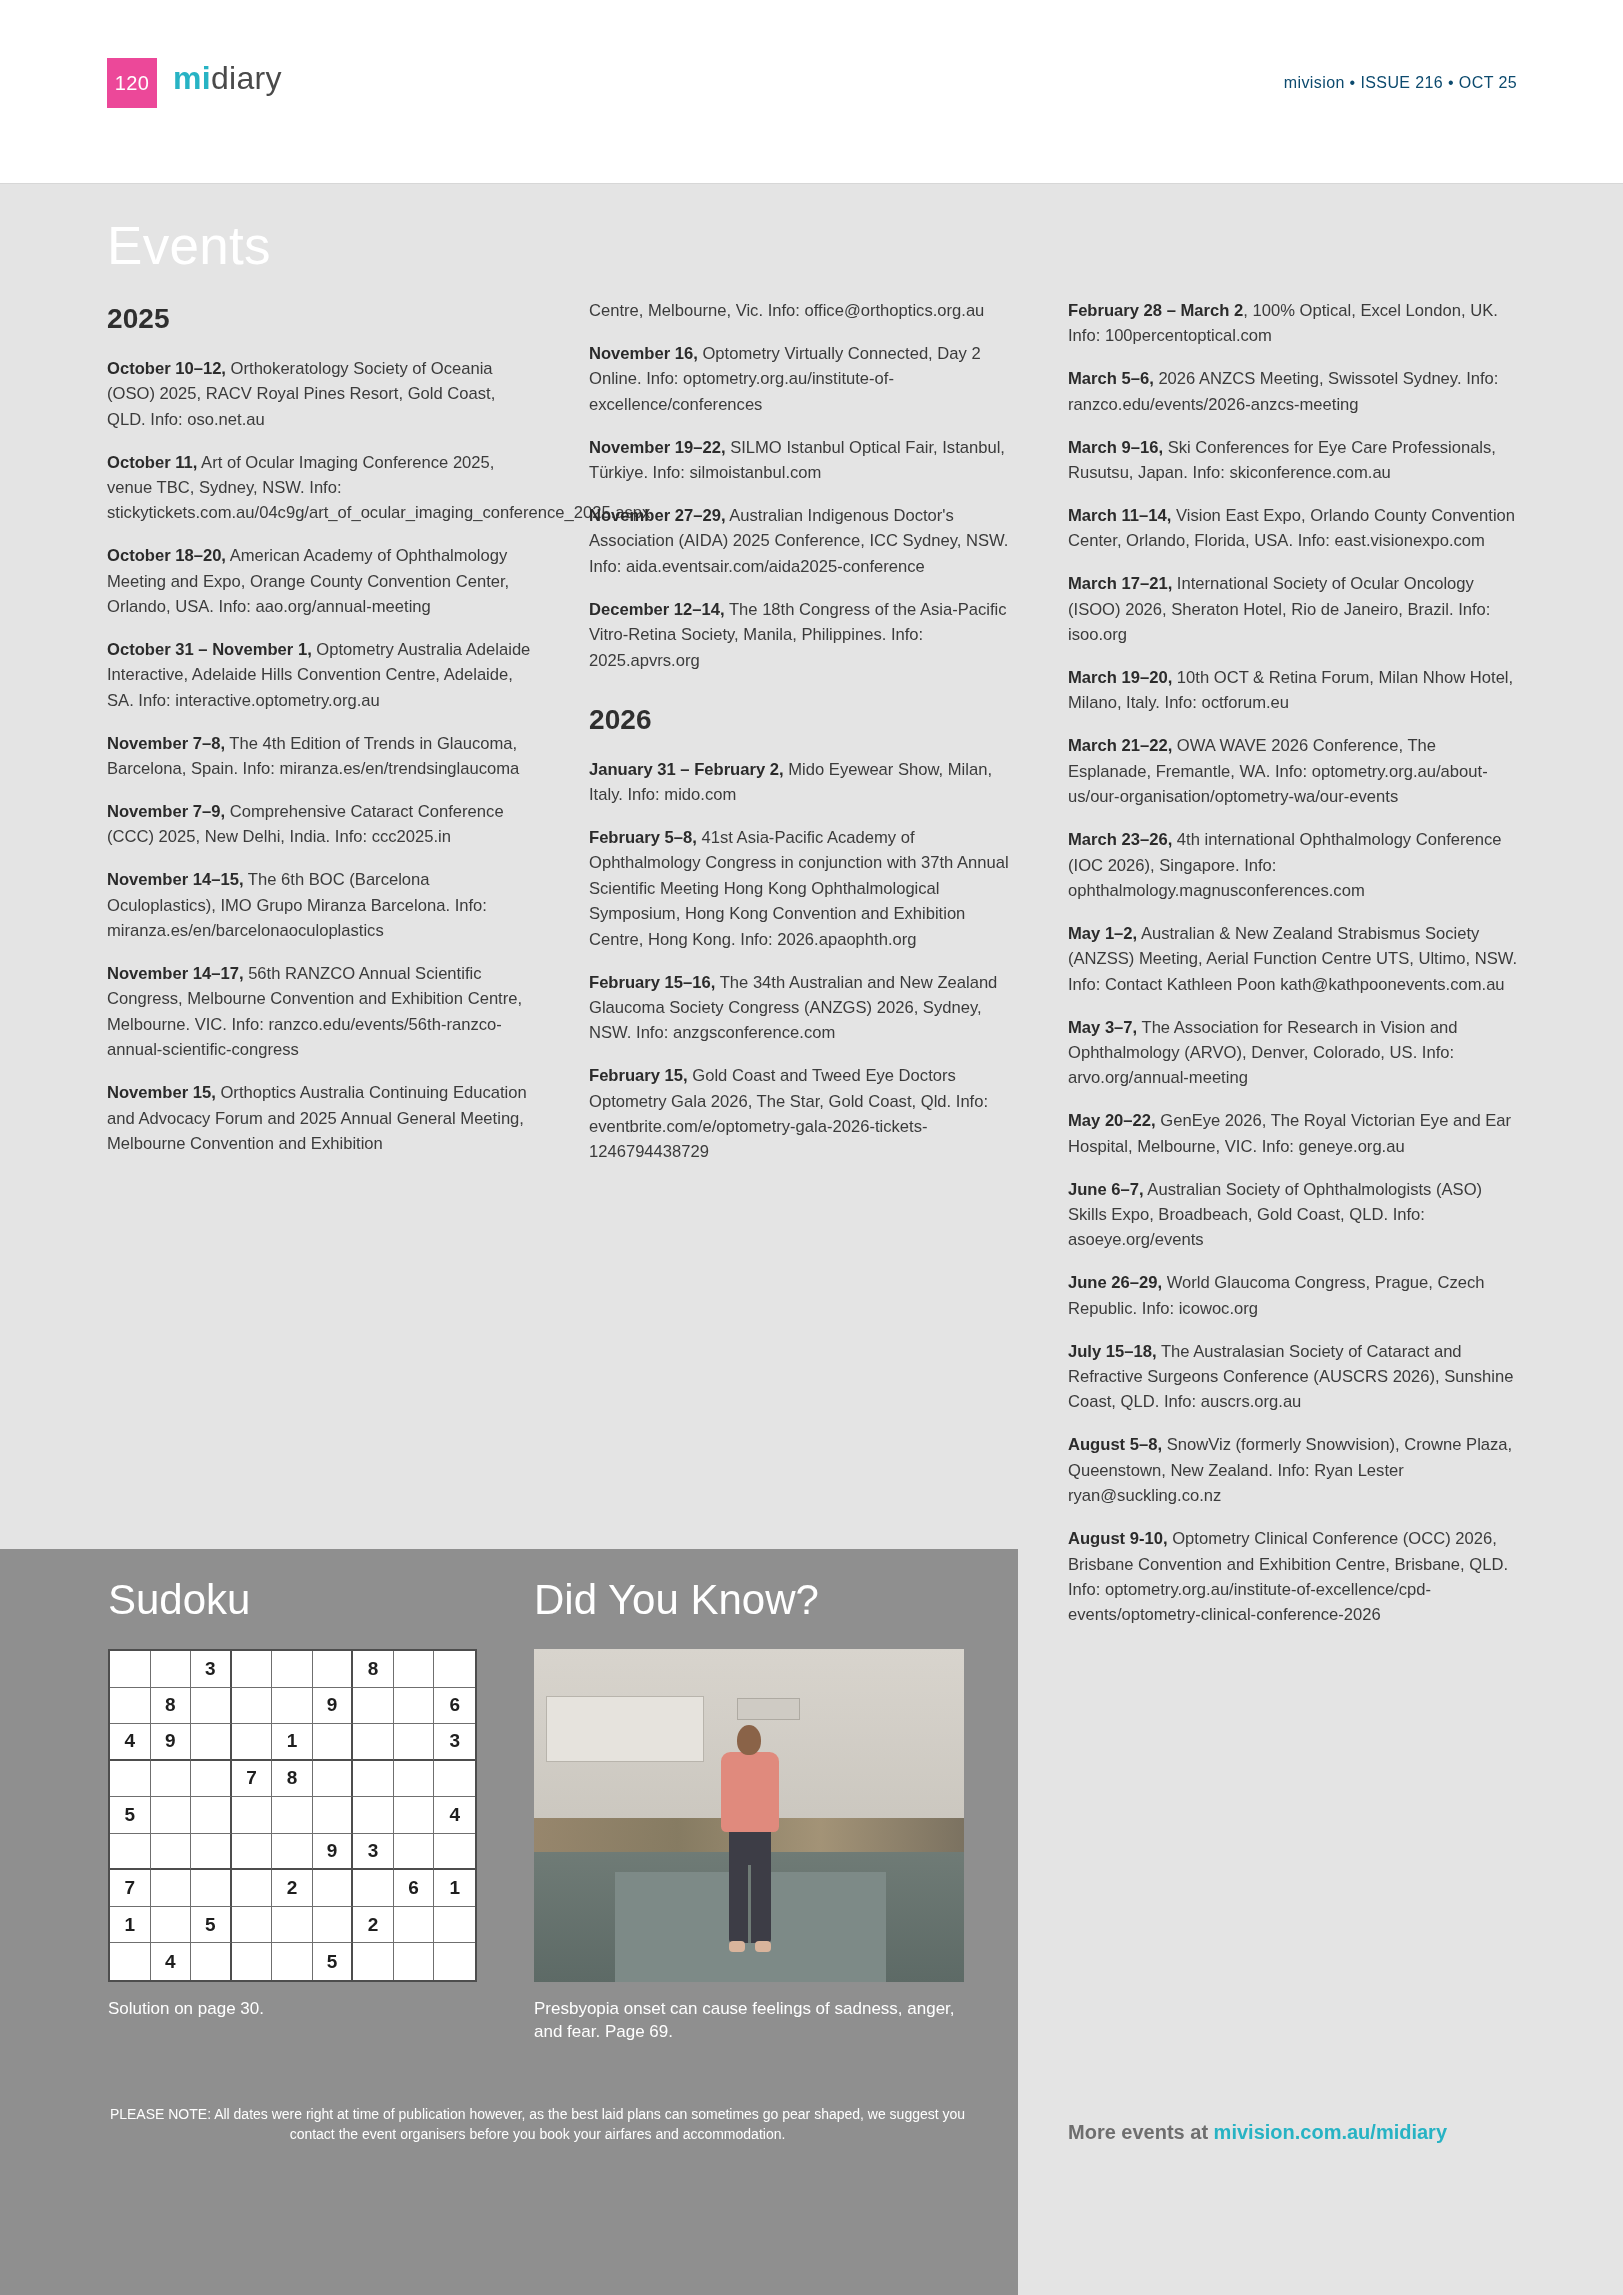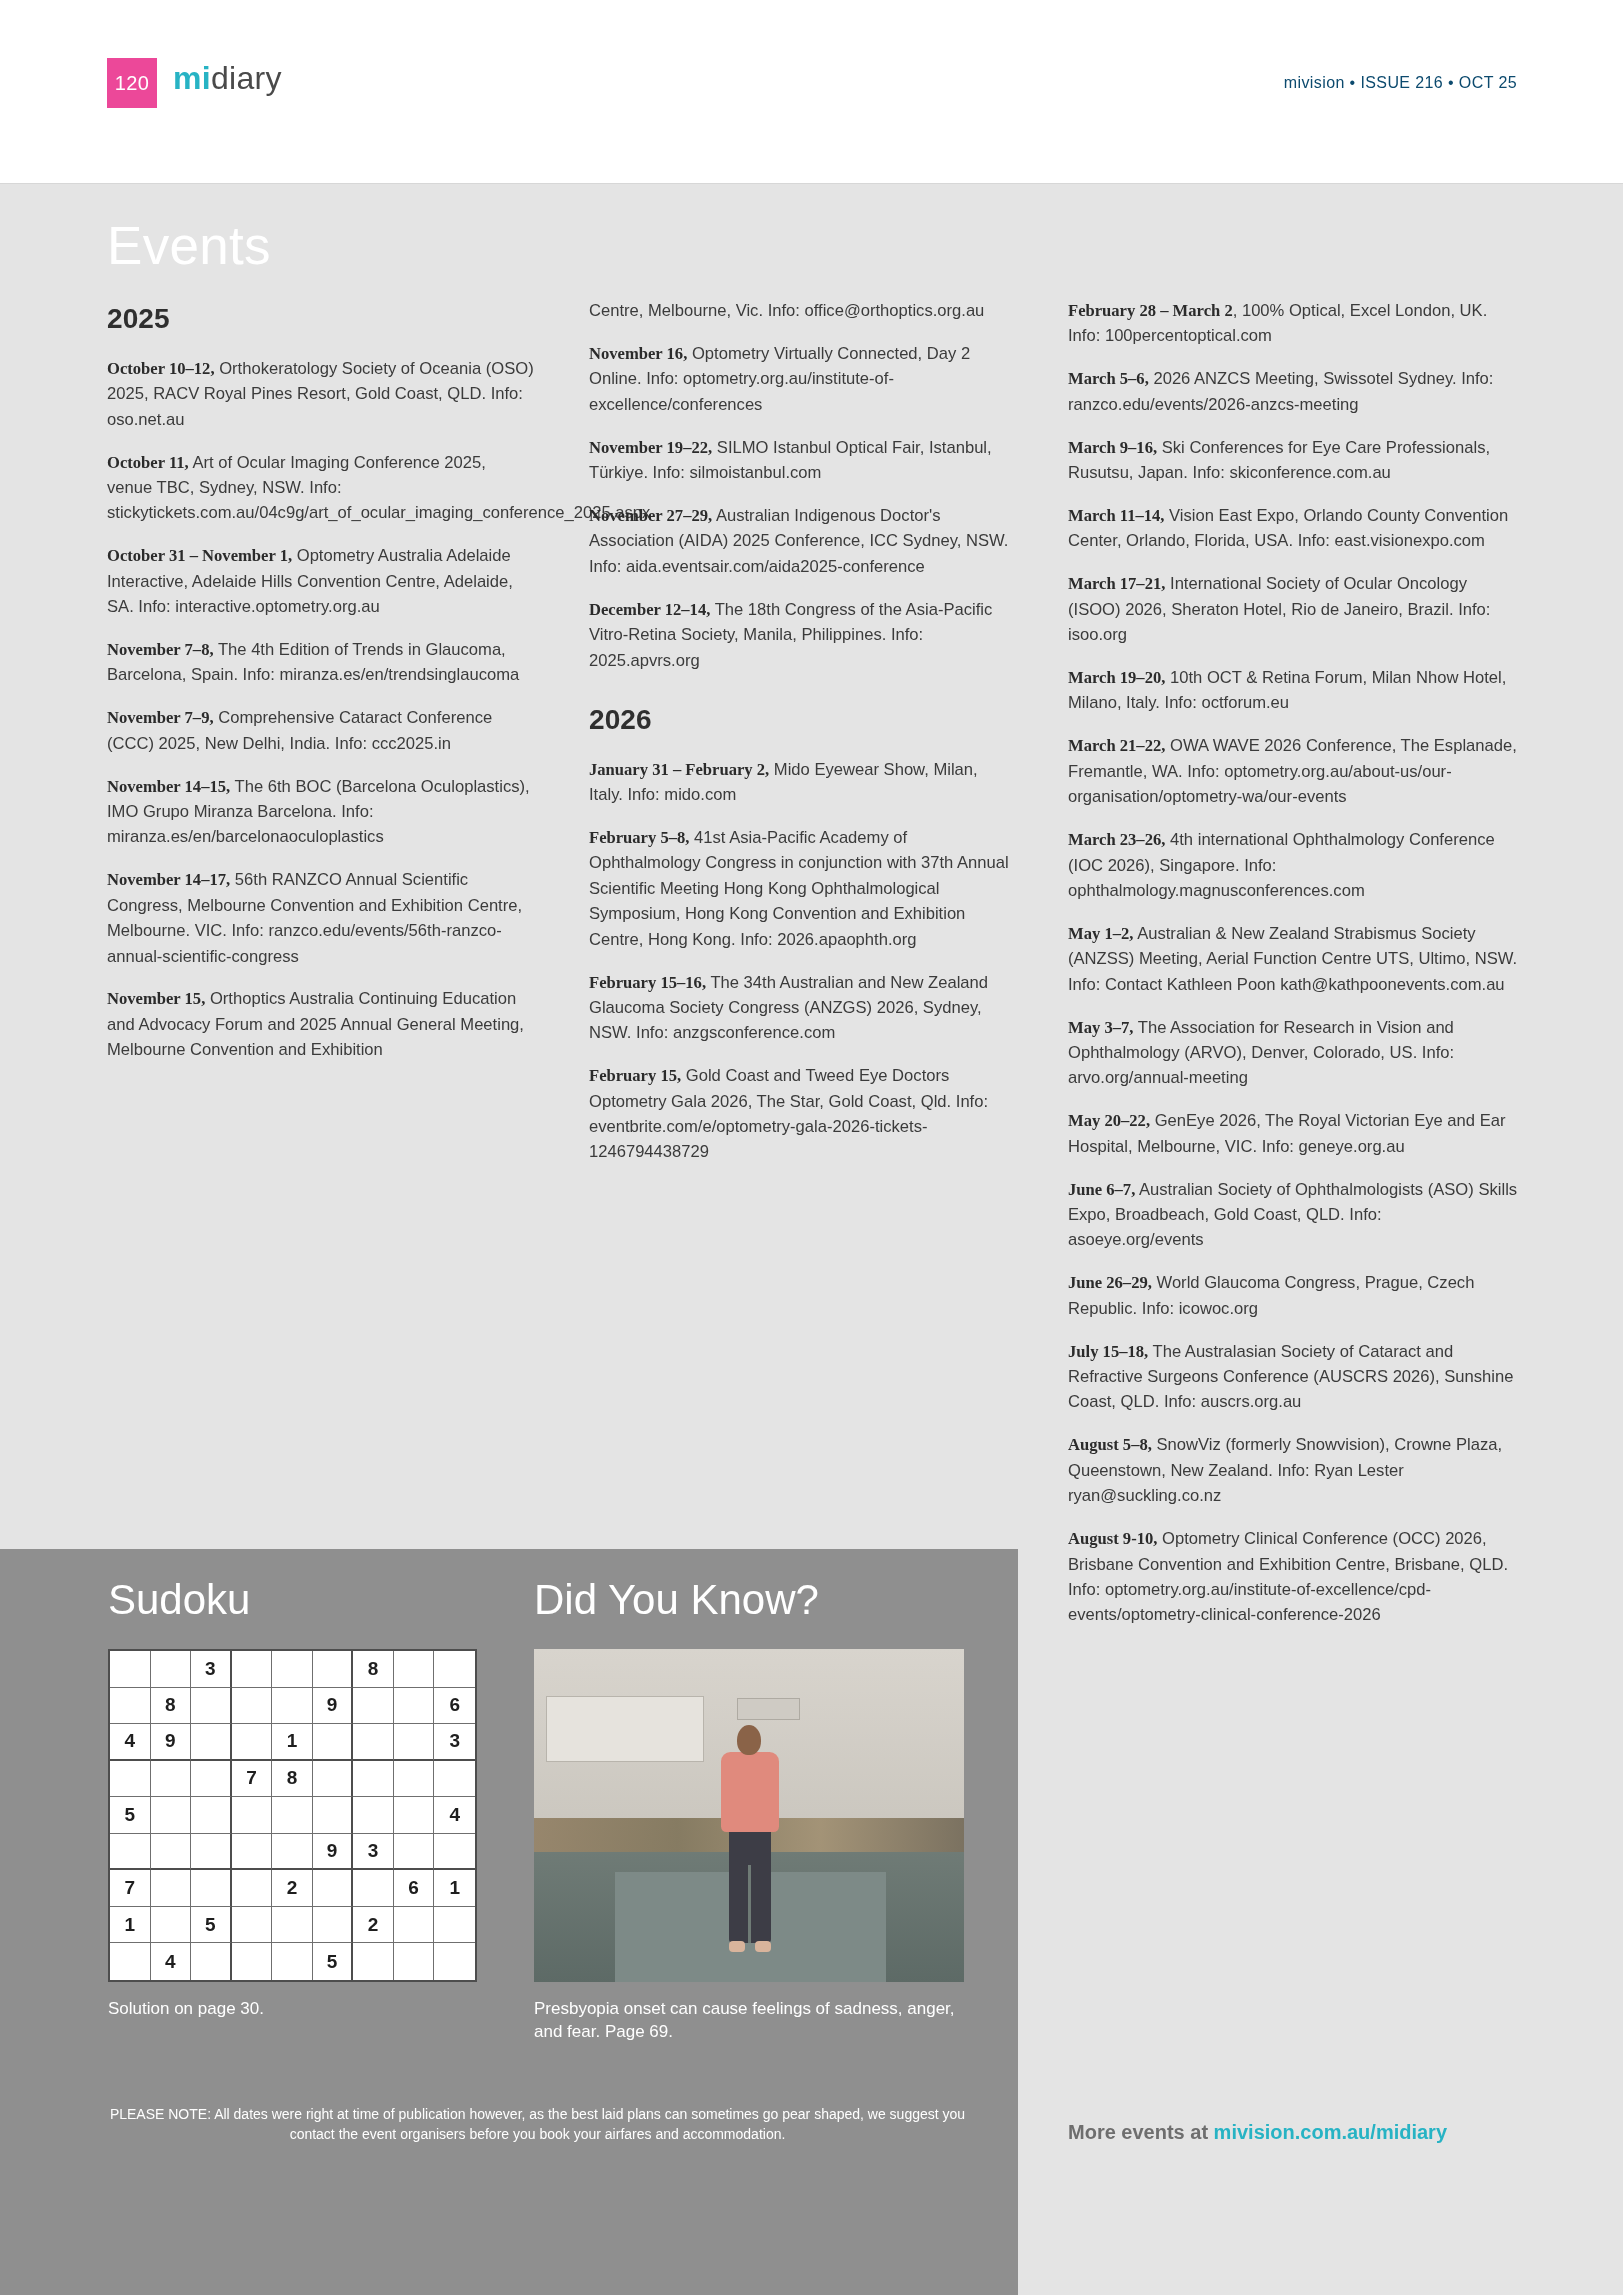"February 28 – March 2" .entry b { font-family: Liberation Serif, serif -> none }
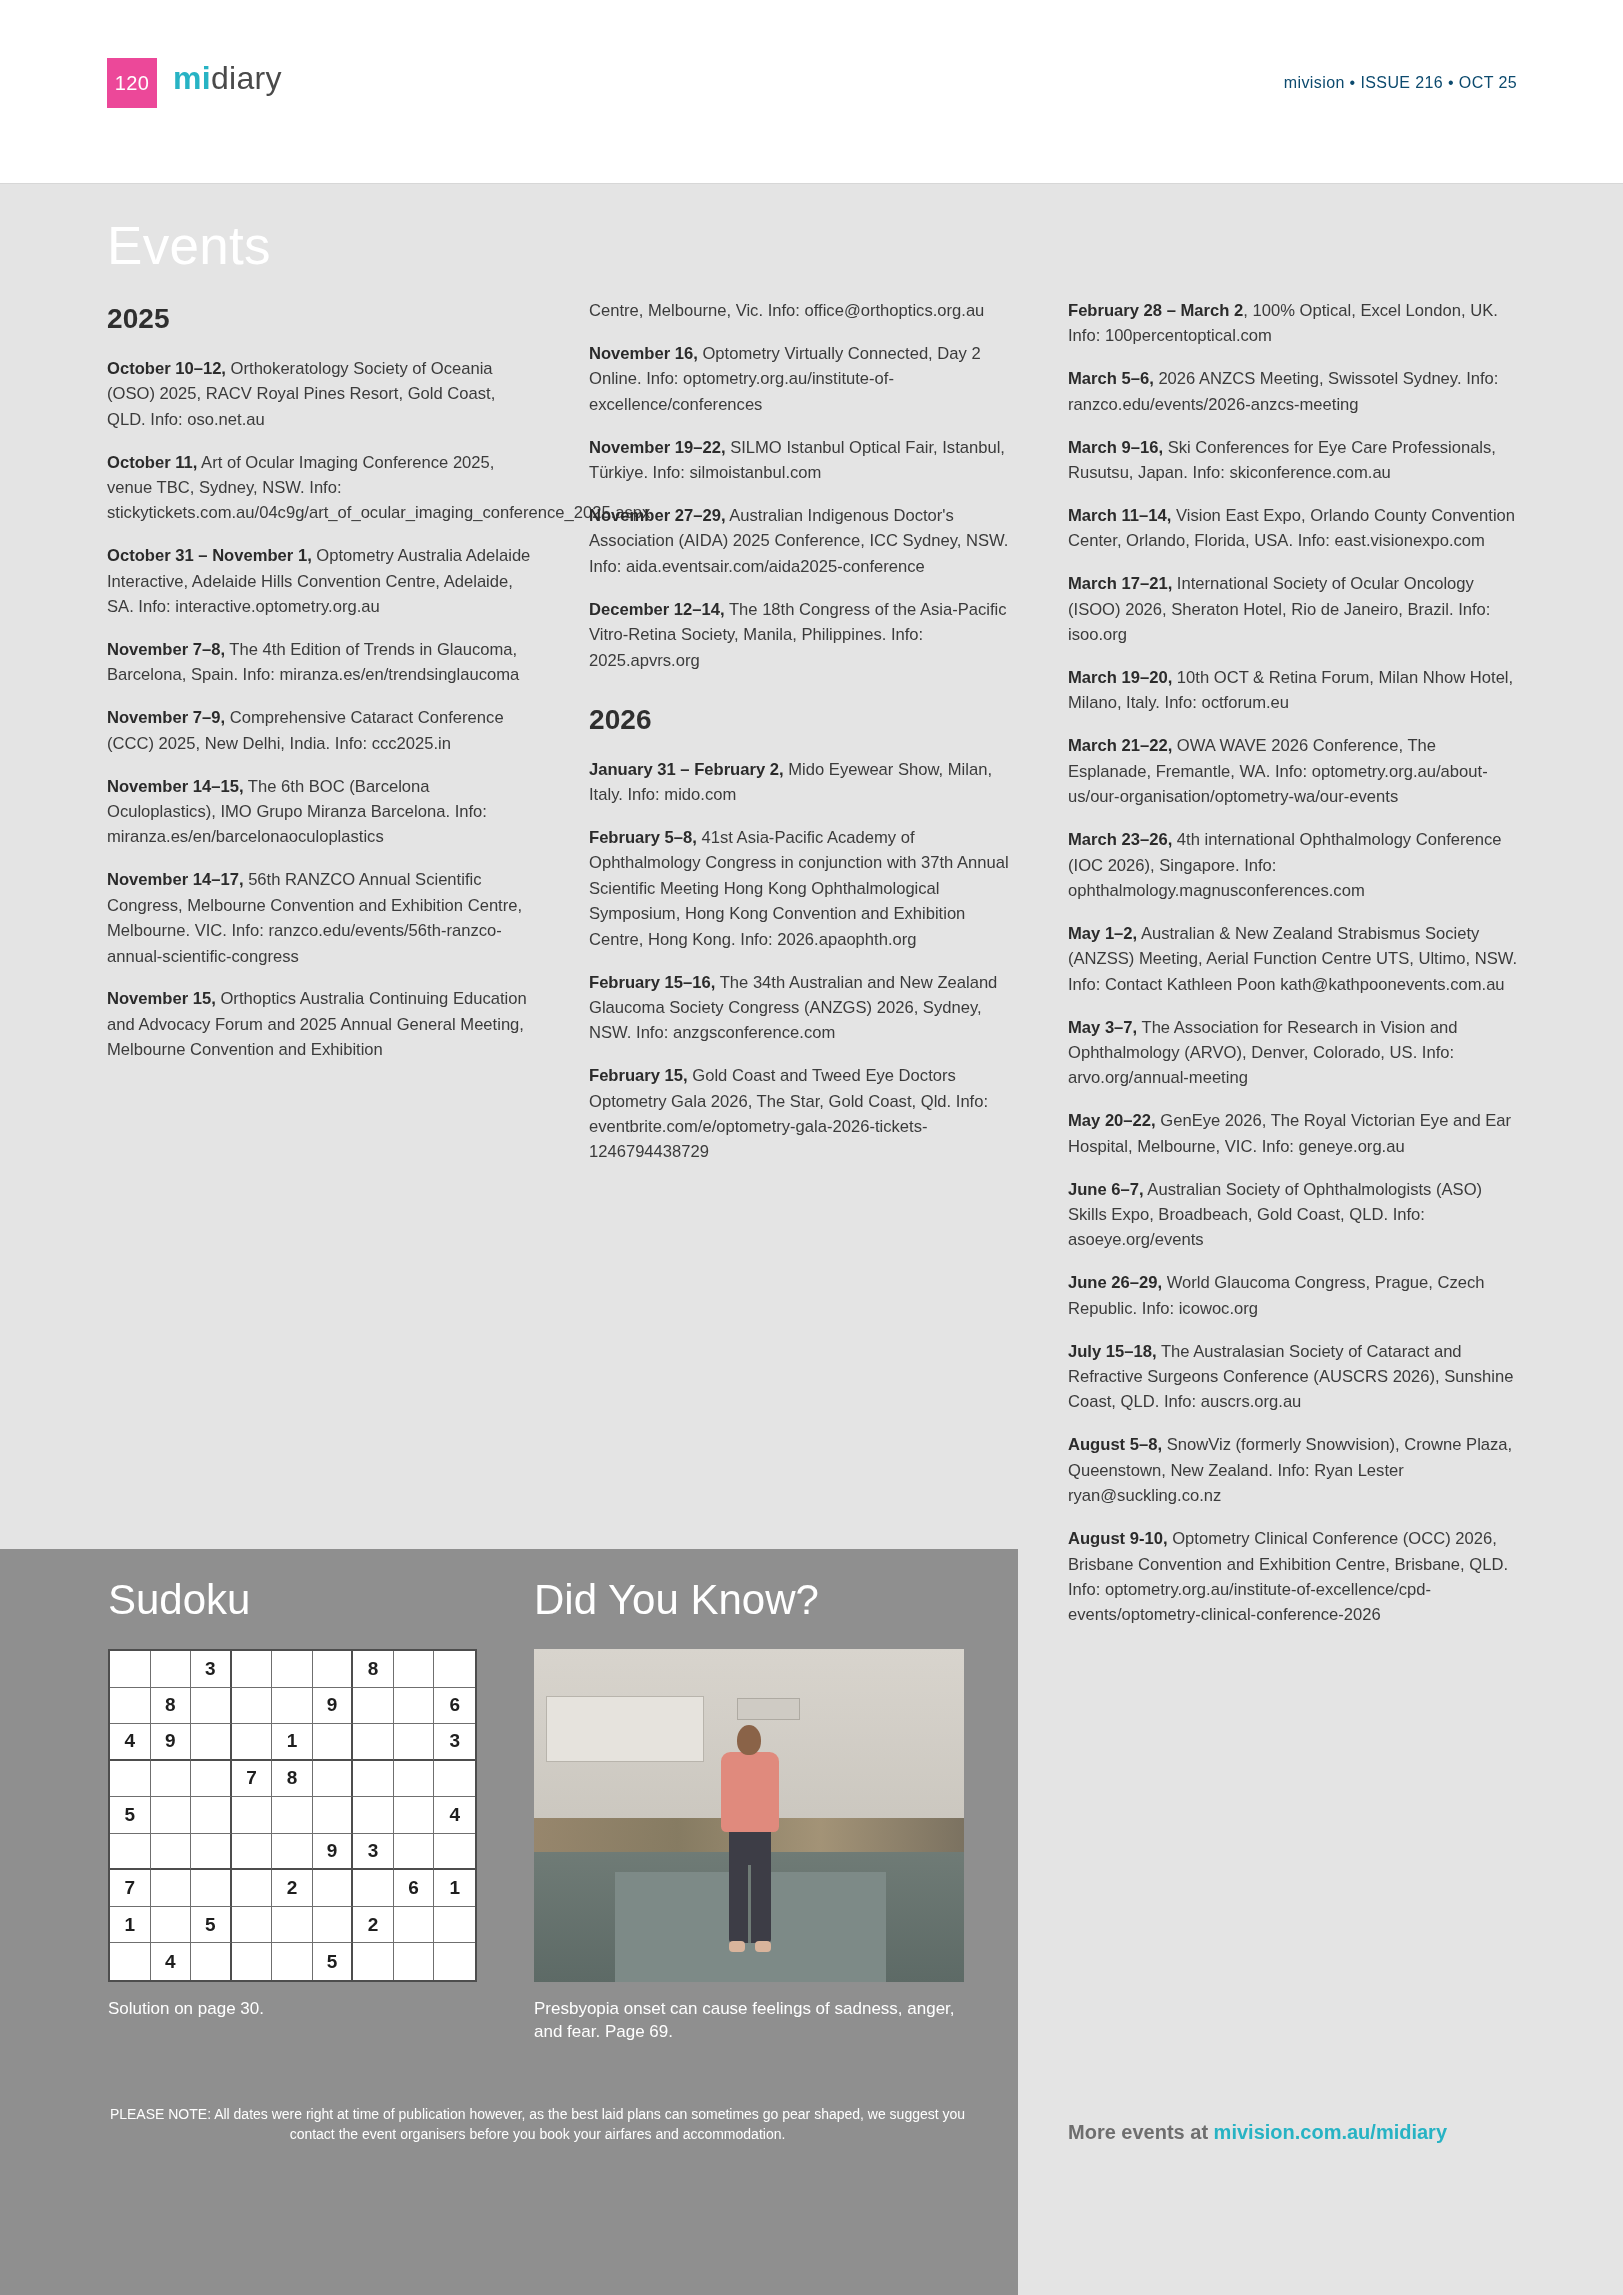"October 18–20, American Academy of" div.entry { html: none -> <div><b>October 18–20,</b><span> American Academy of Ophthalmology Meeting and Expo, Orange County Convention Center, Orlando, USA. Info: aao.org/annual-meeting</span></div> }
